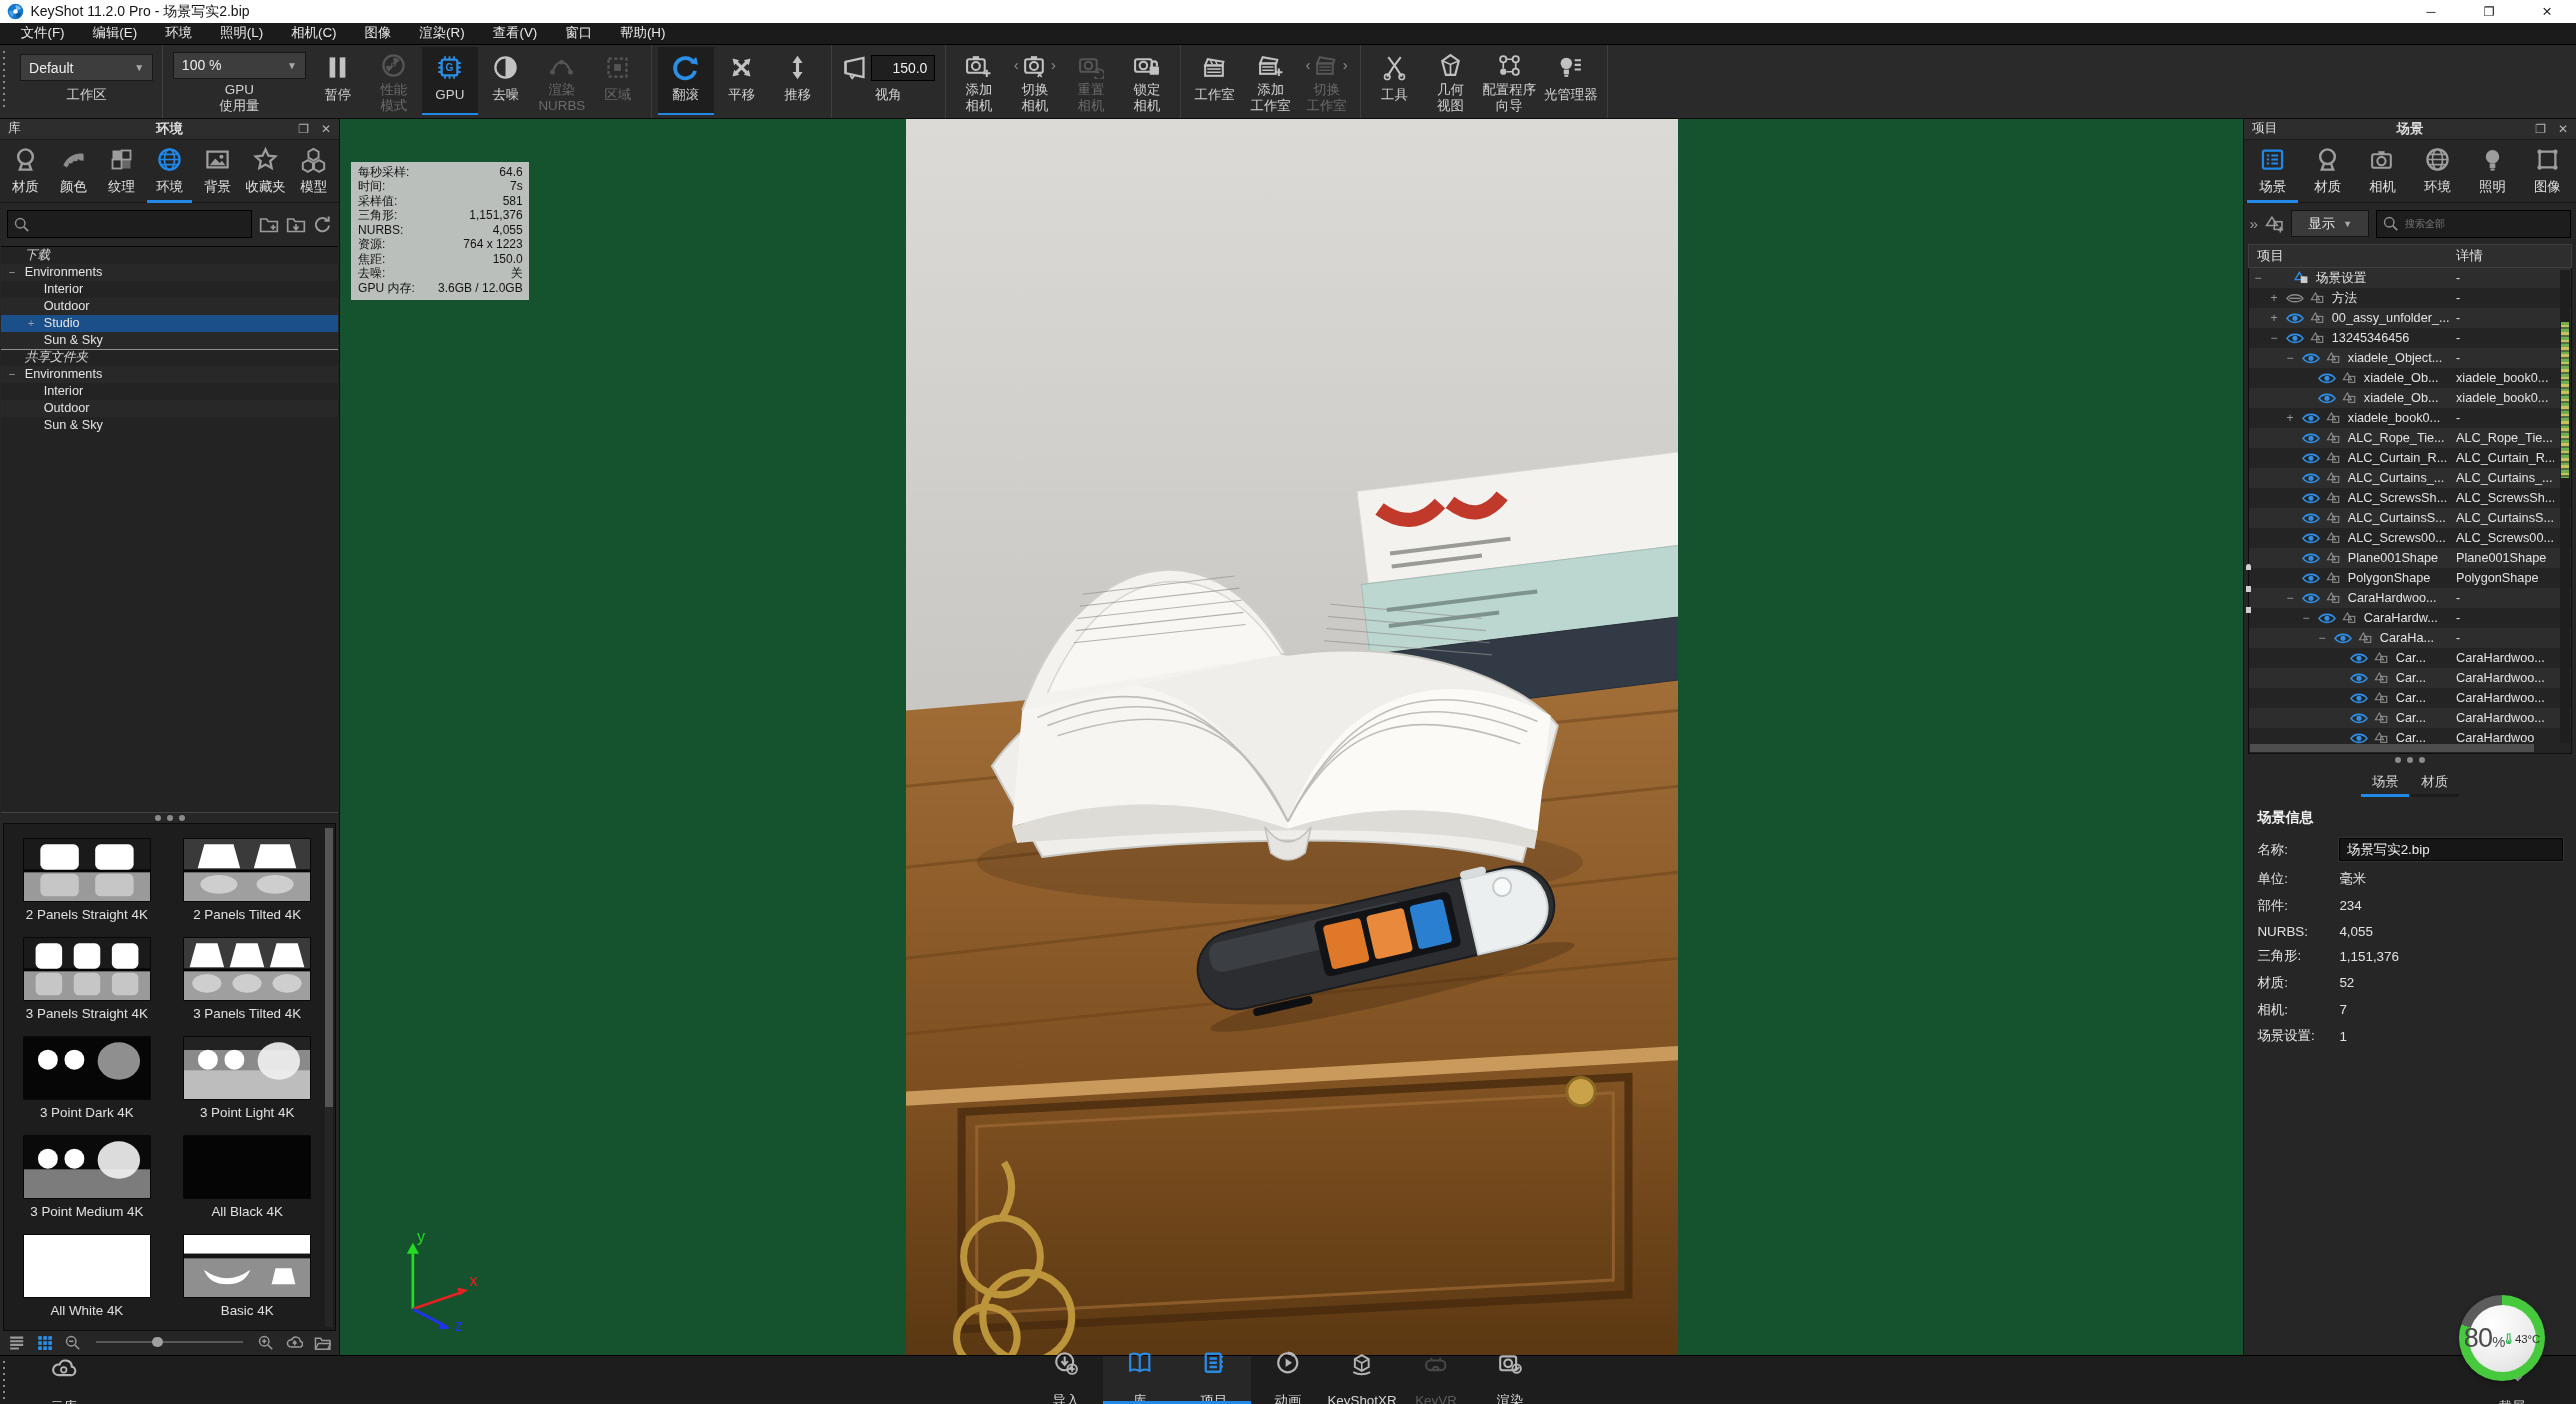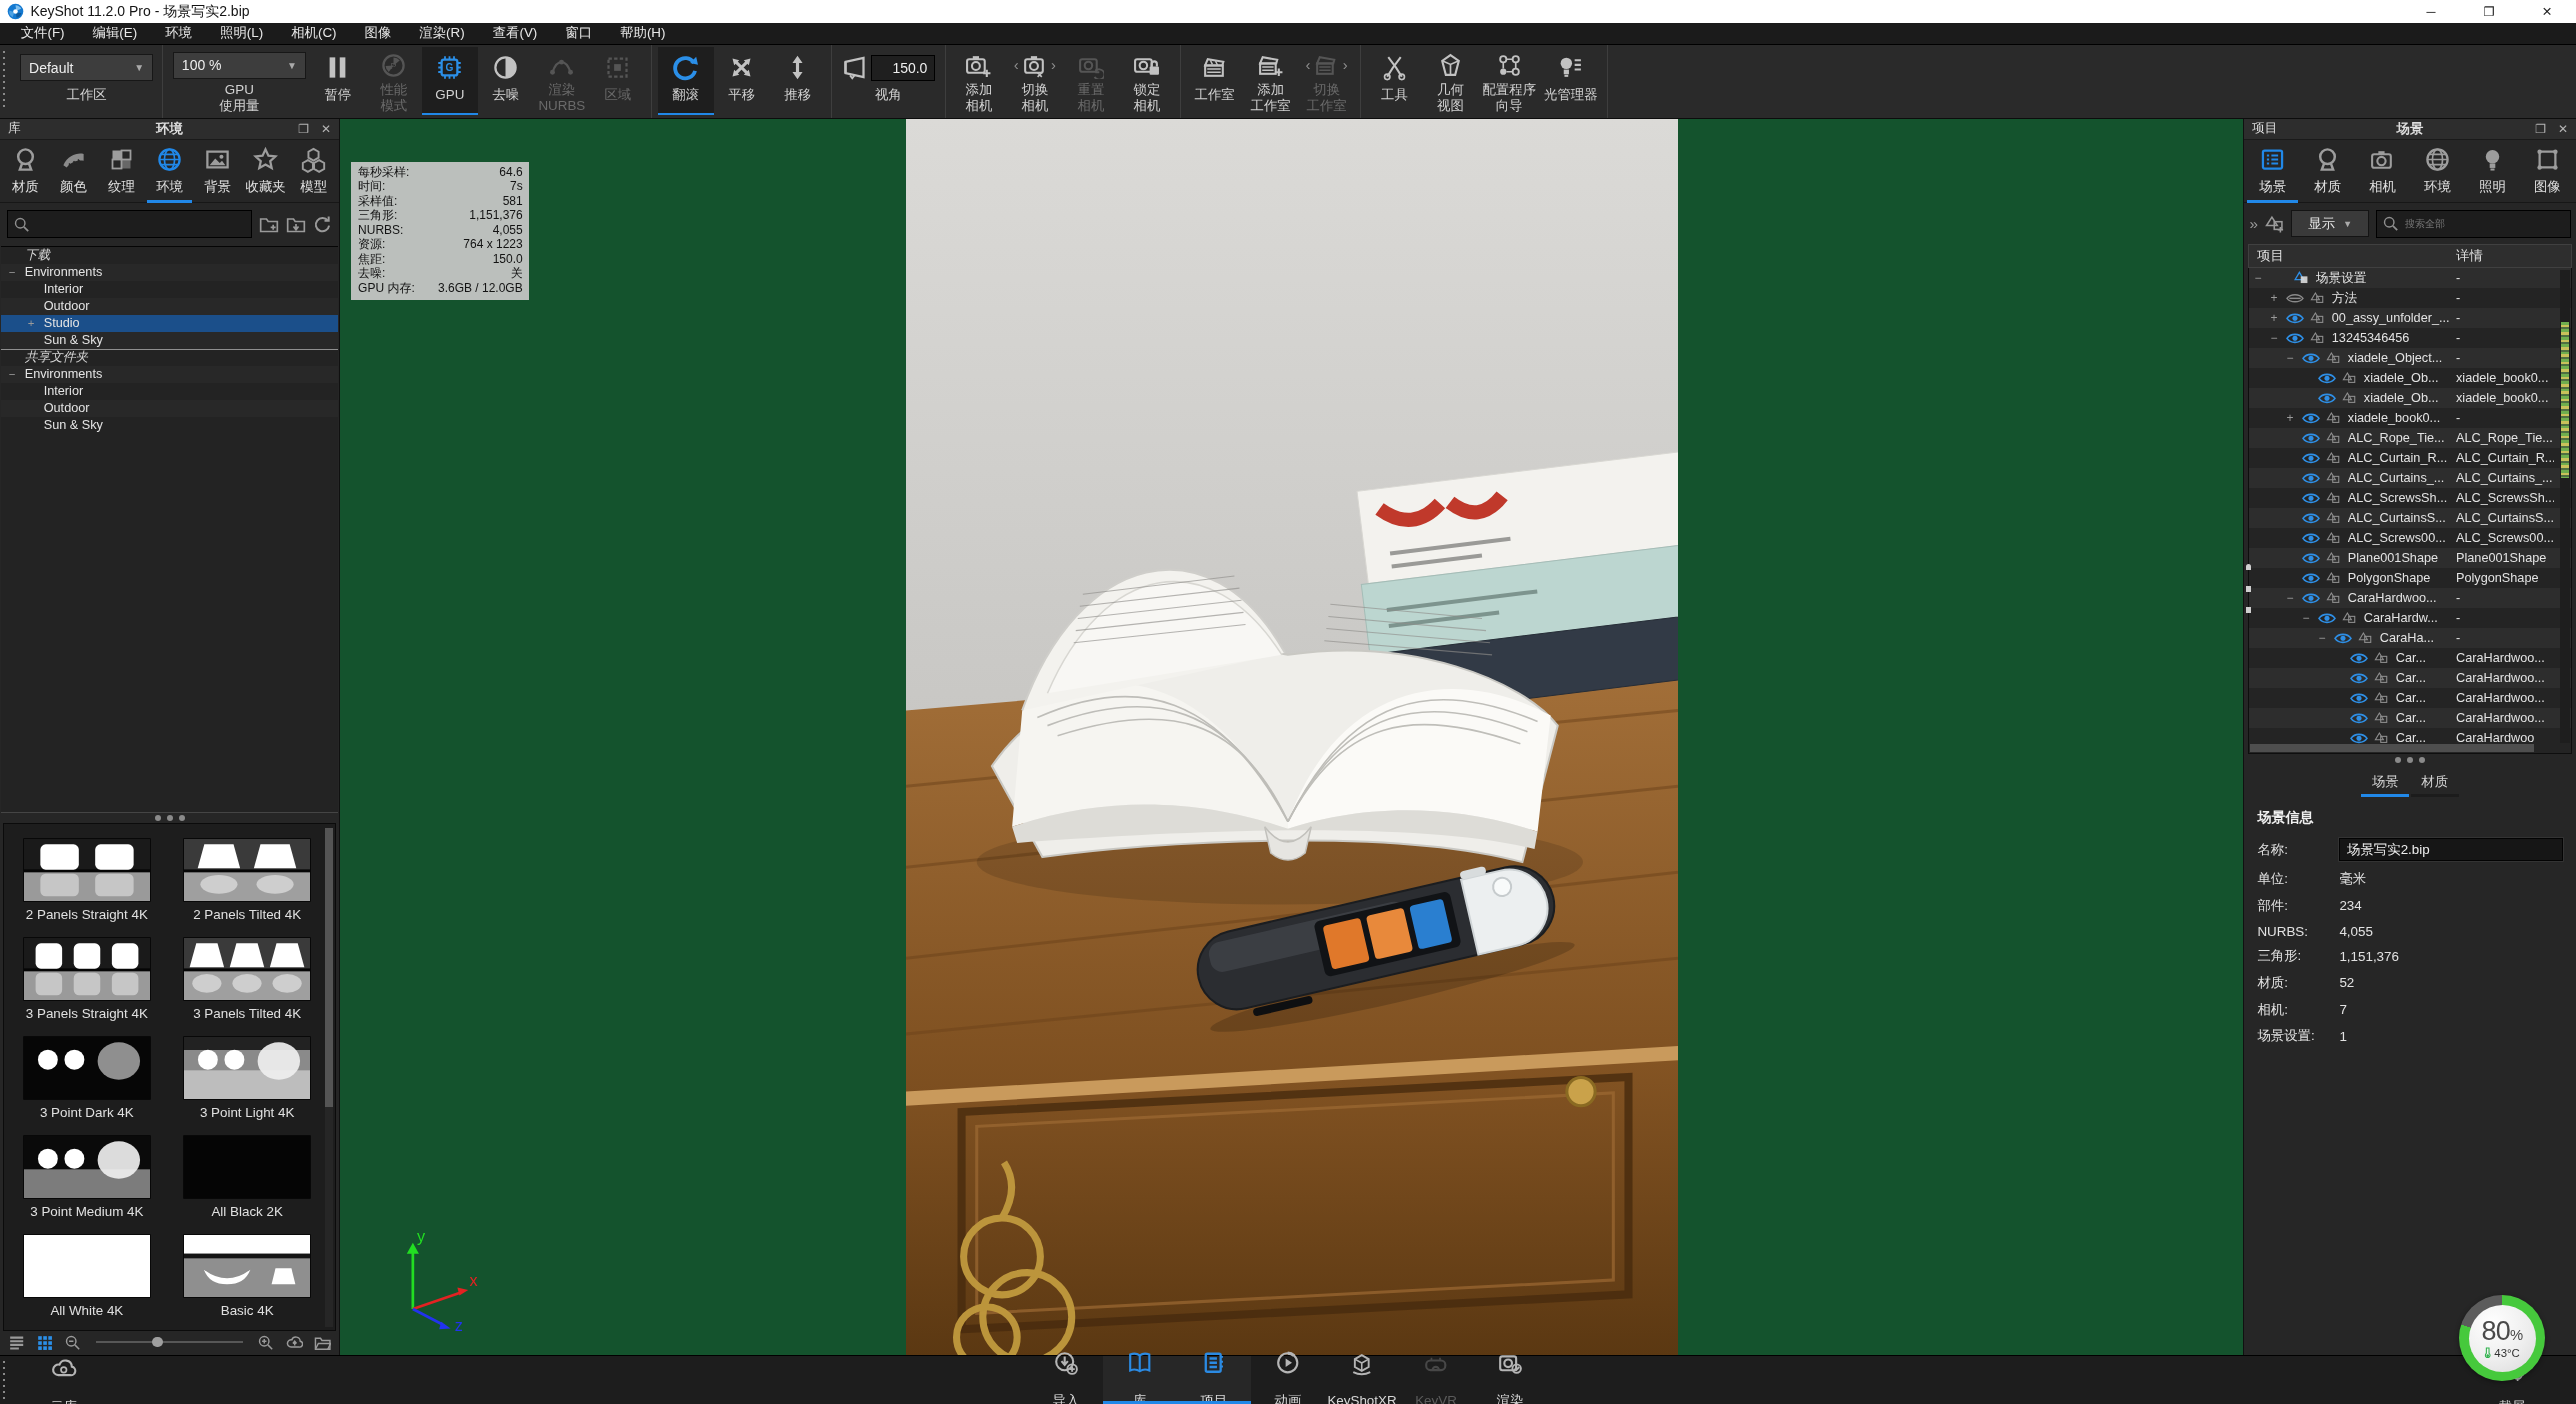"All Black 2K" div.tlabel { text: 2K -> 4K }
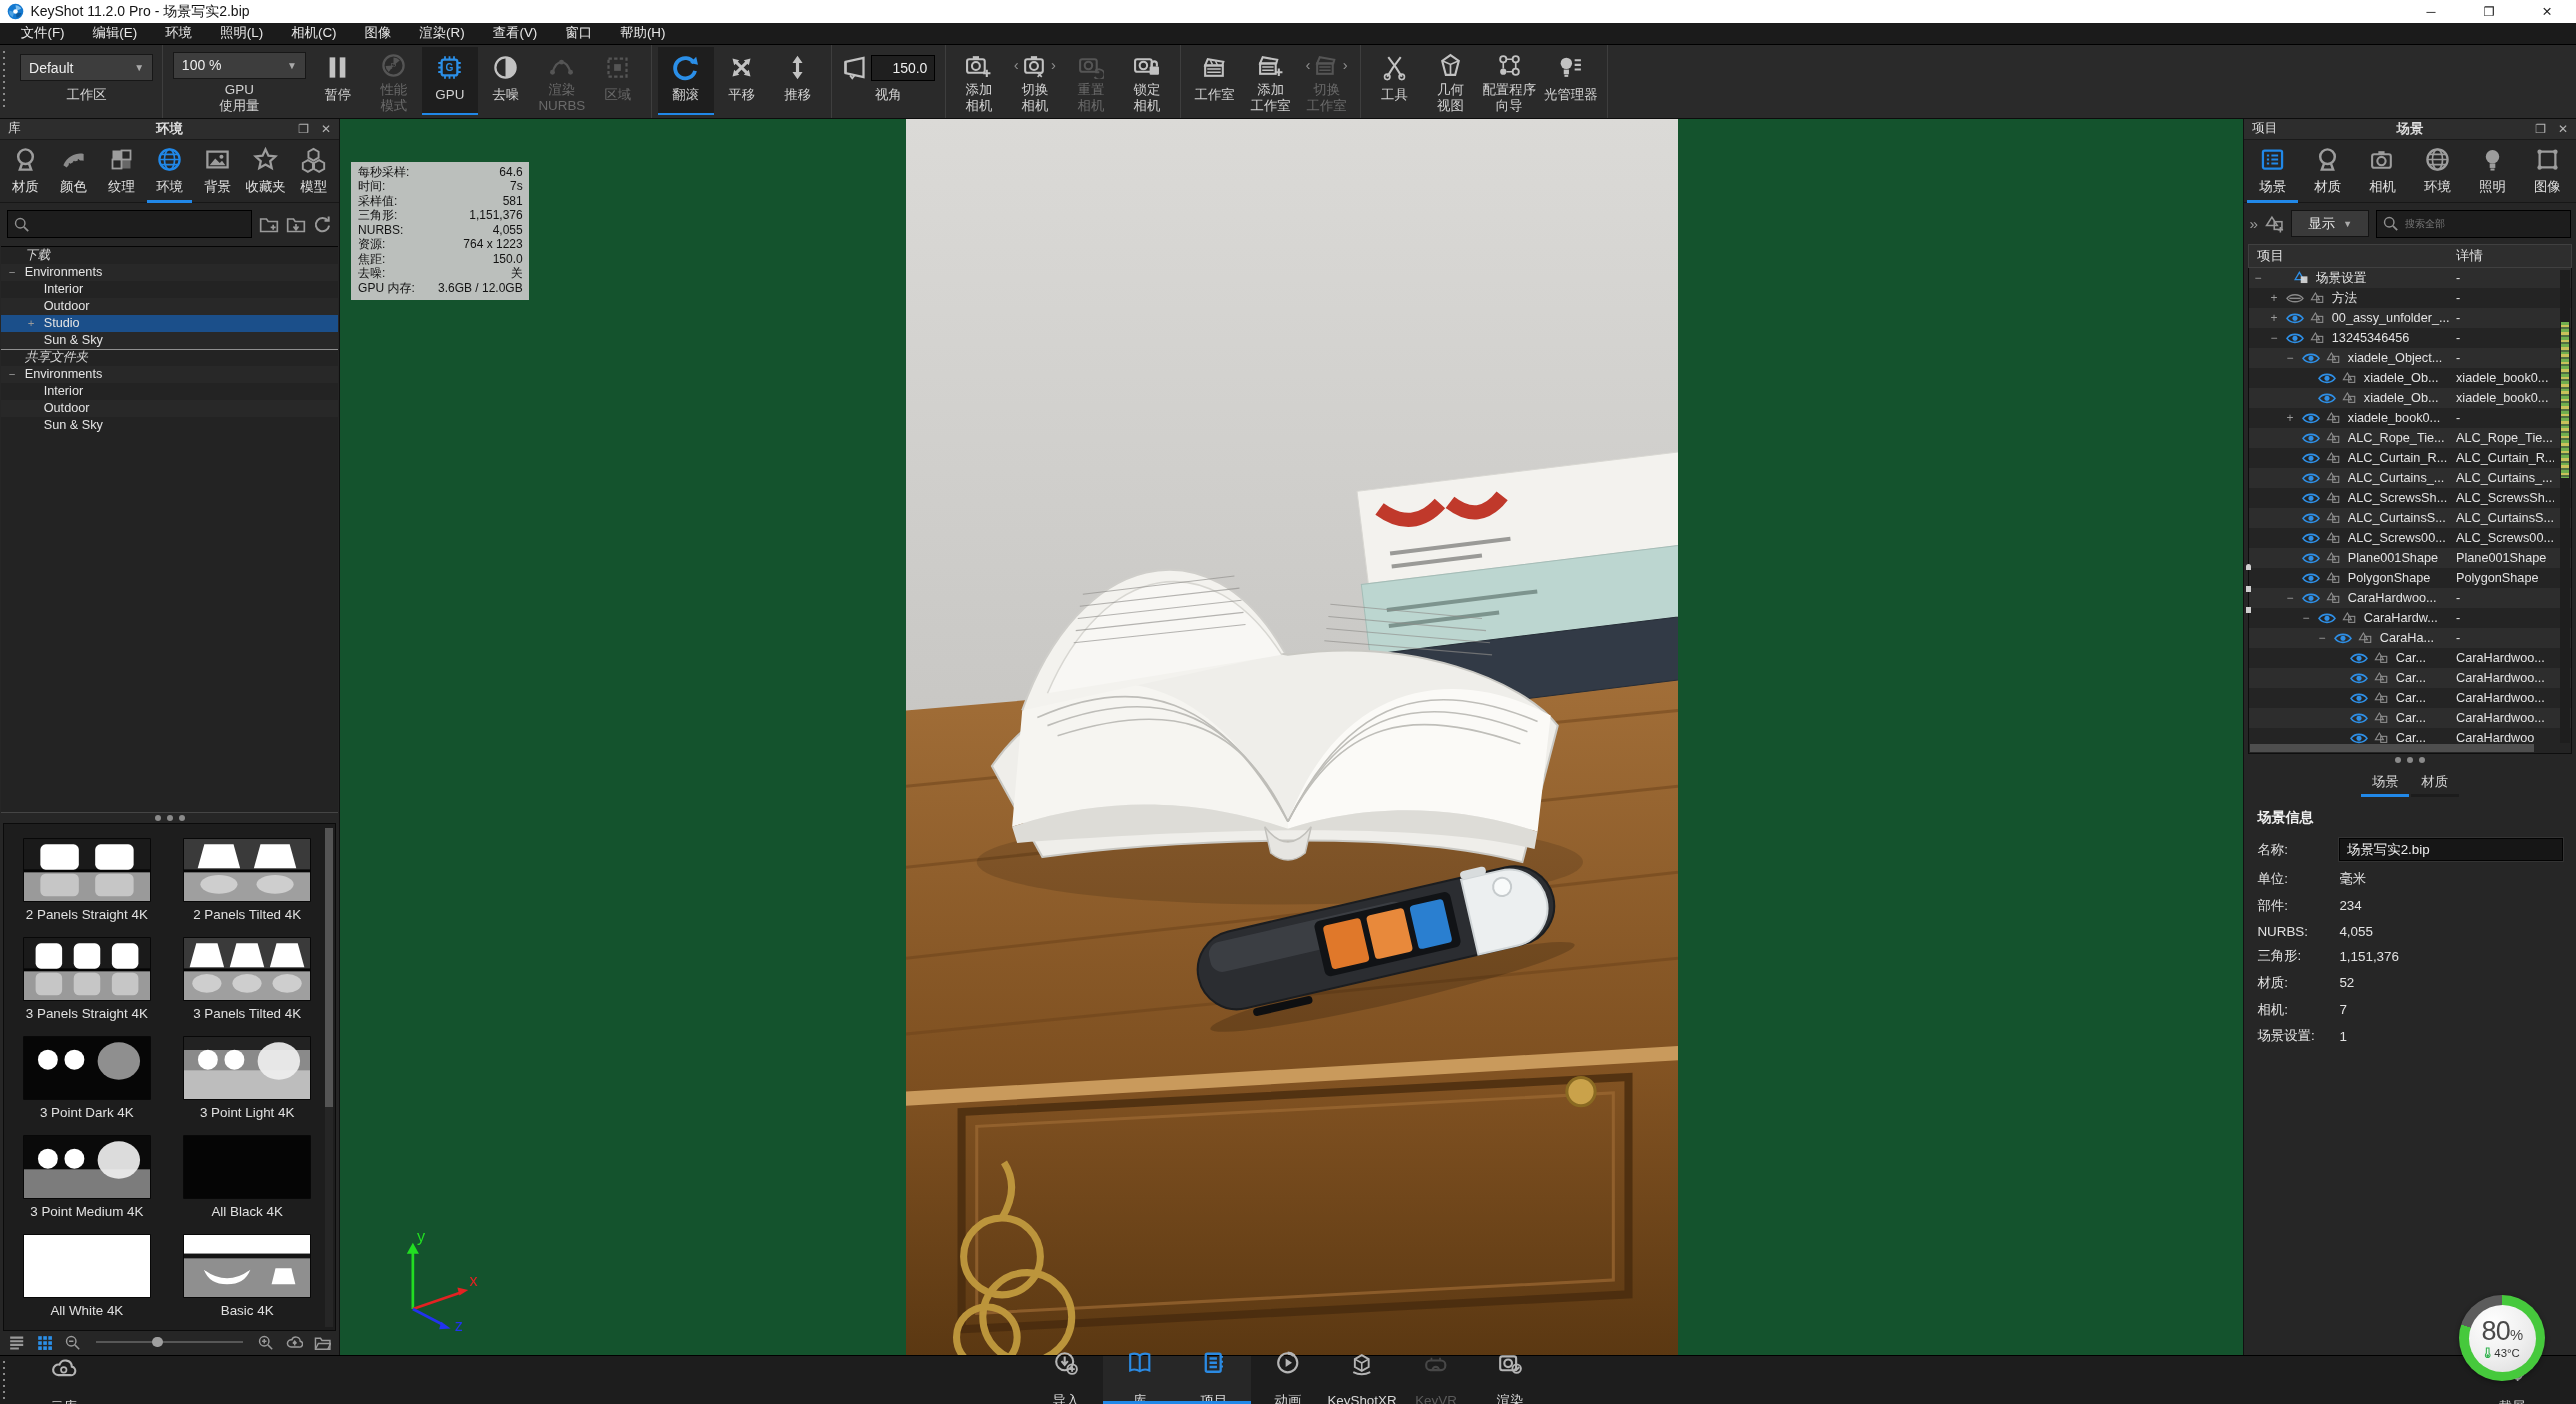"80%" .gauge-inner { flex-direction: column -> row }
